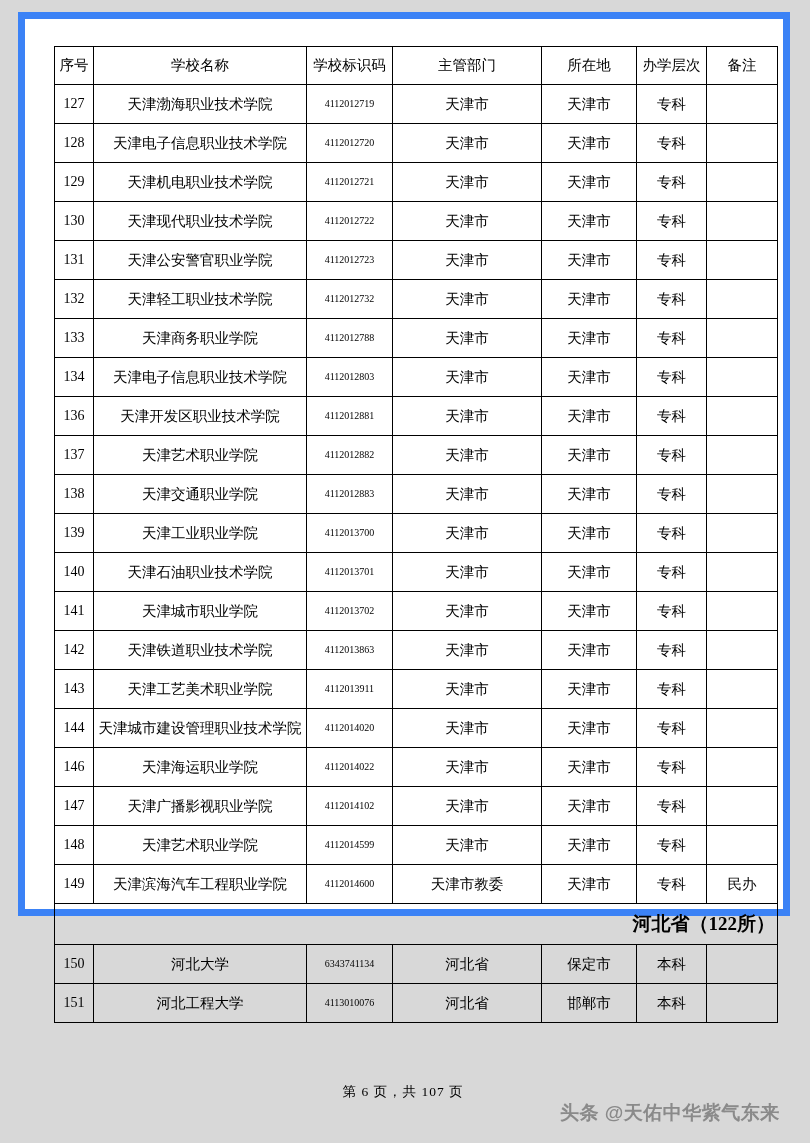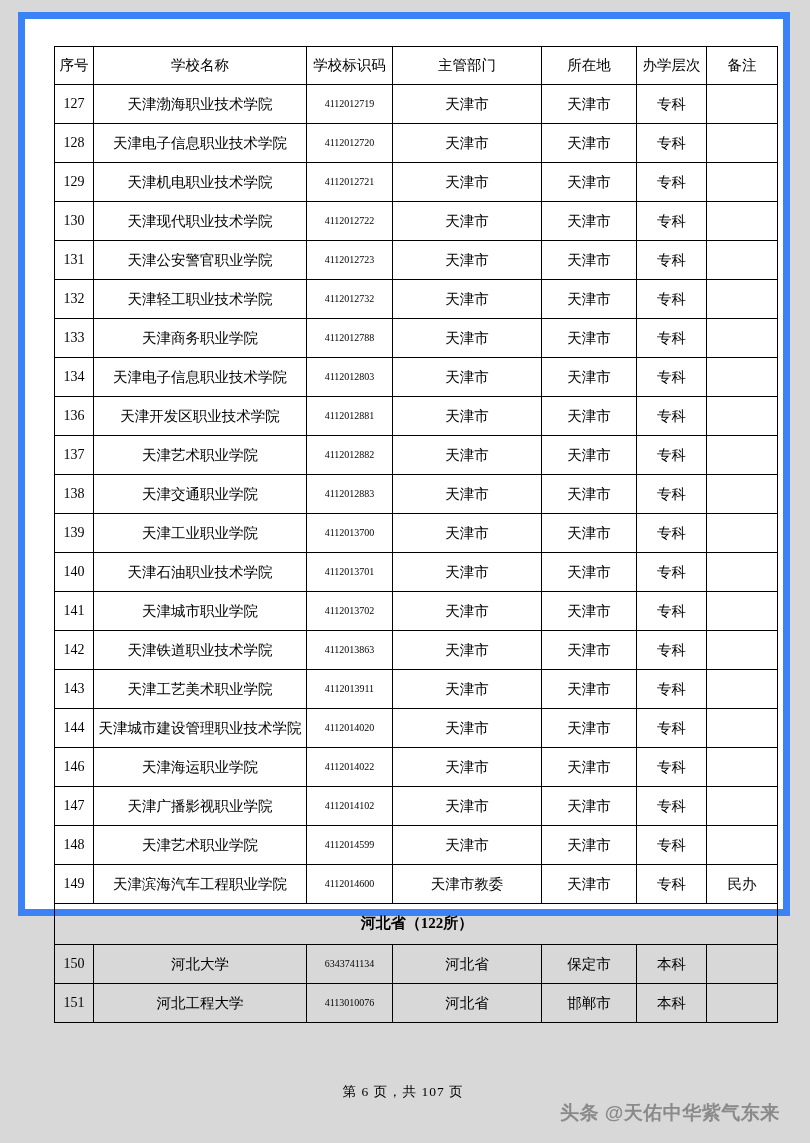"河北省（122所）" tr.section td { font-size: 15px -> 19px; text-align: center -> right }
